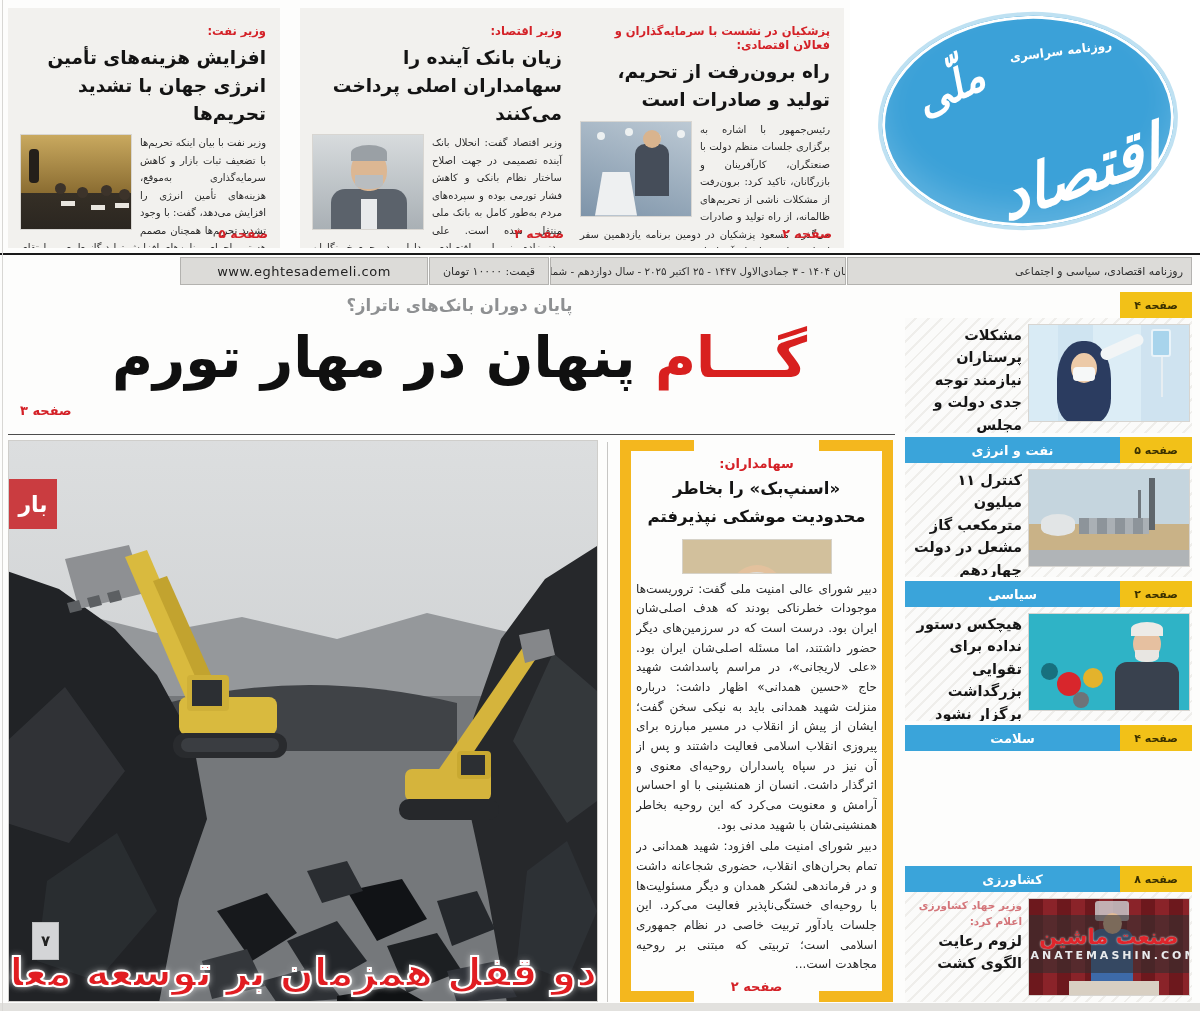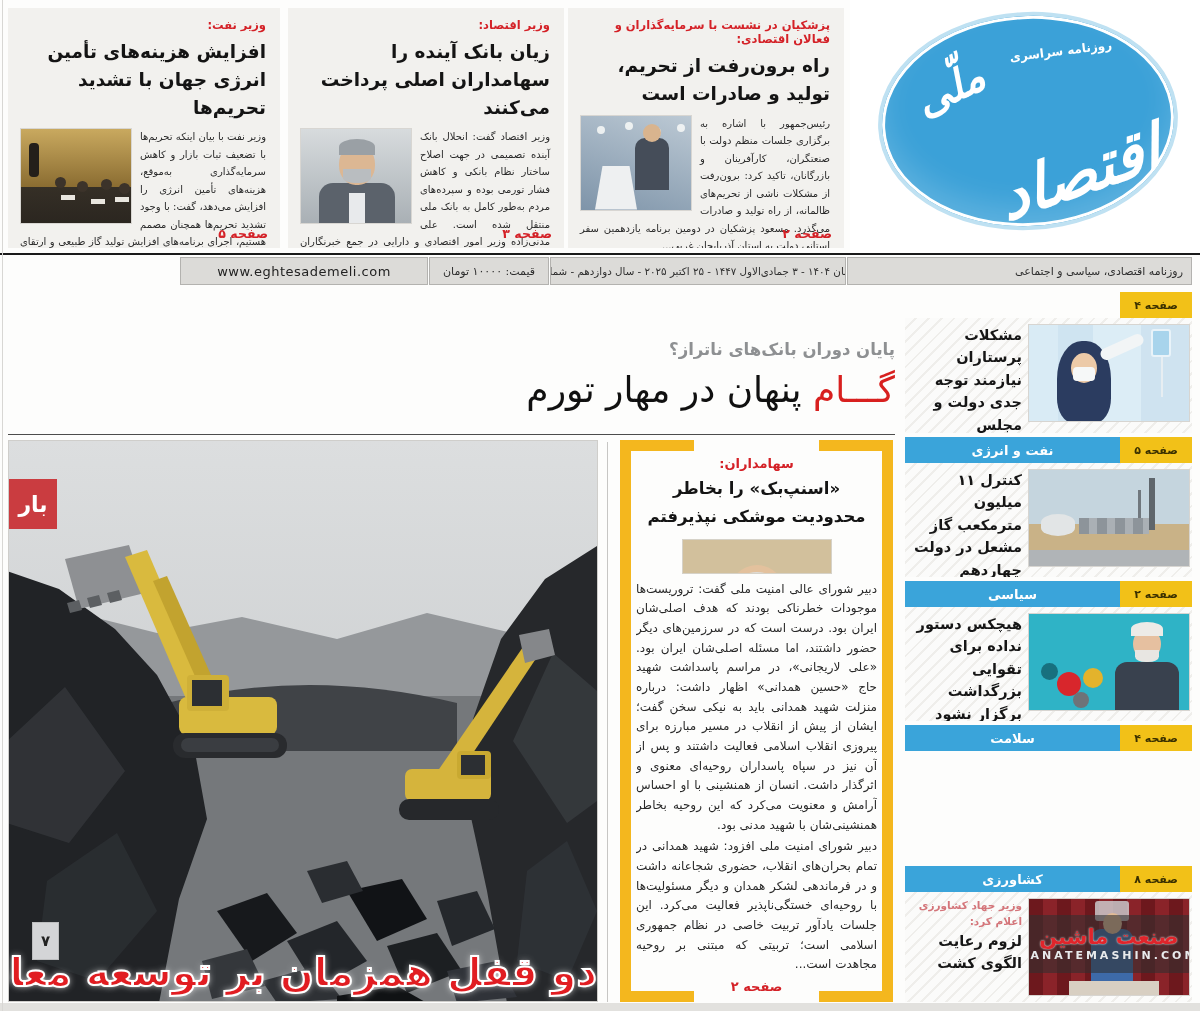"وزیر نفت:" .card { padding: 10px 14px 8px 12px -> 16px 14px 8px 12px }
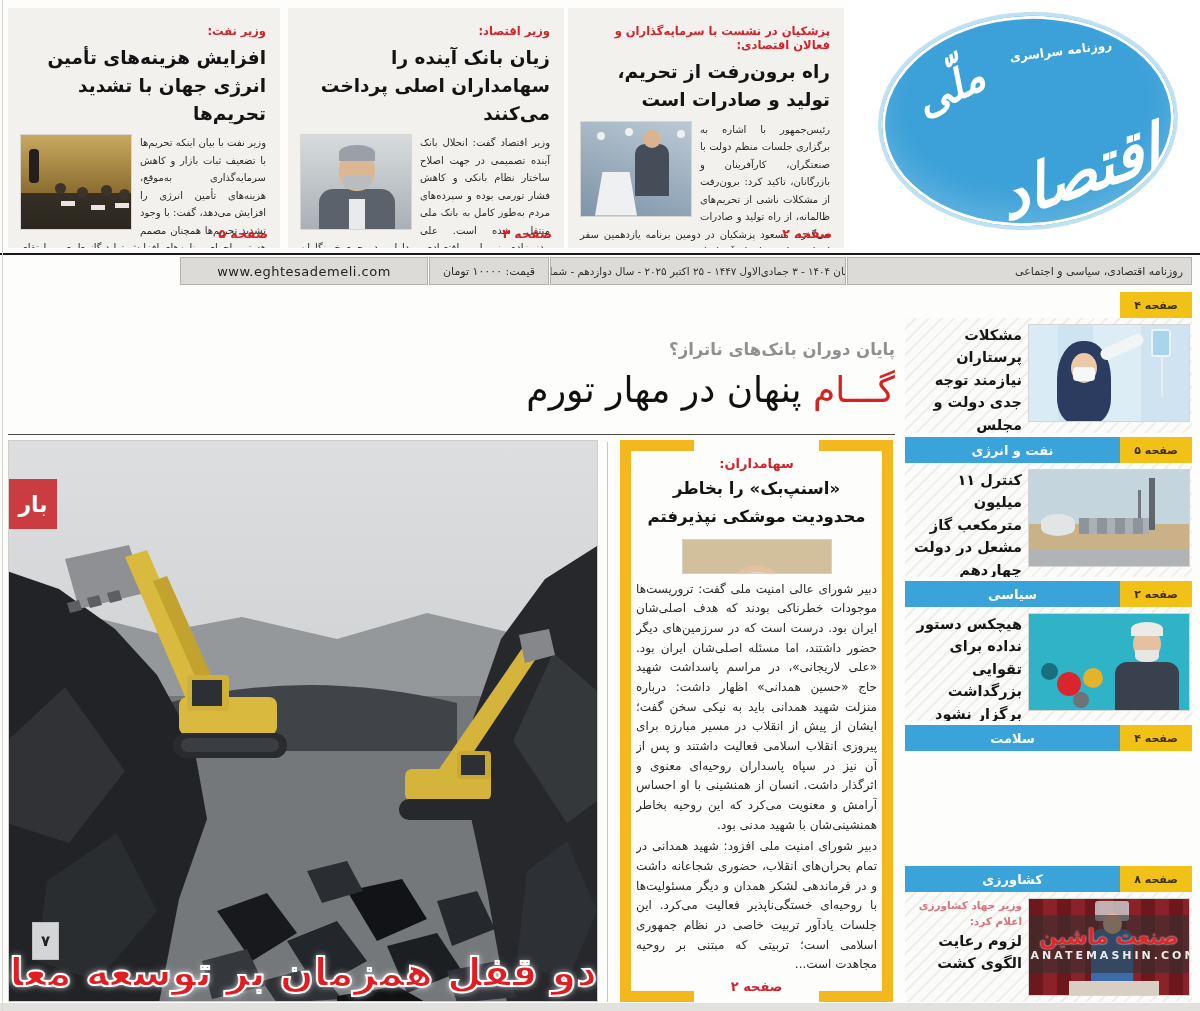"وزیر اقتصاد:" div.card { left: 288px -> 300px }
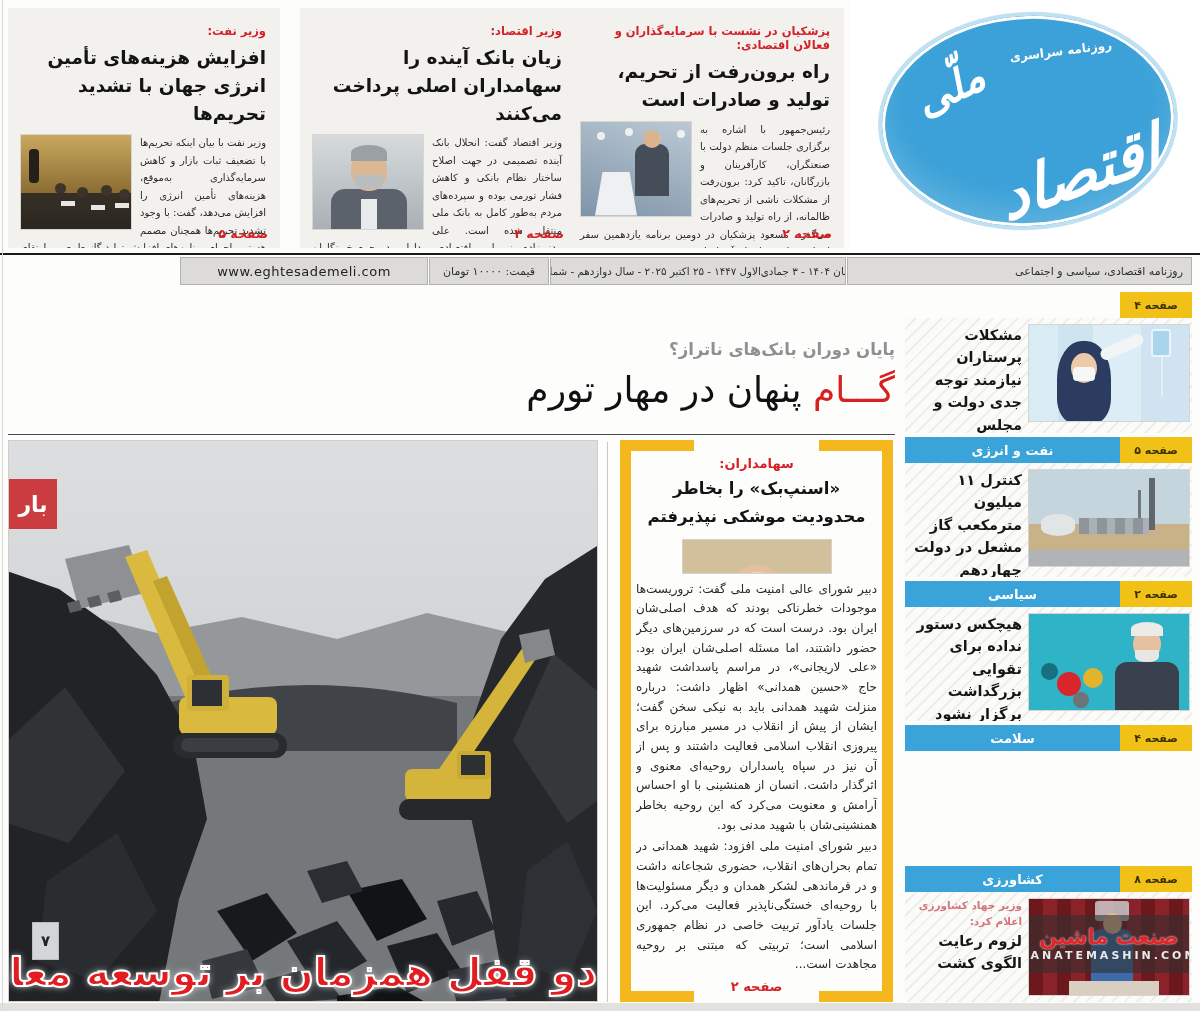"پایان دوران بانک‌های ناتراز؟" #lead { left: 8px -> 16px; margin-top: 44px -> none; text-align: right -> center }
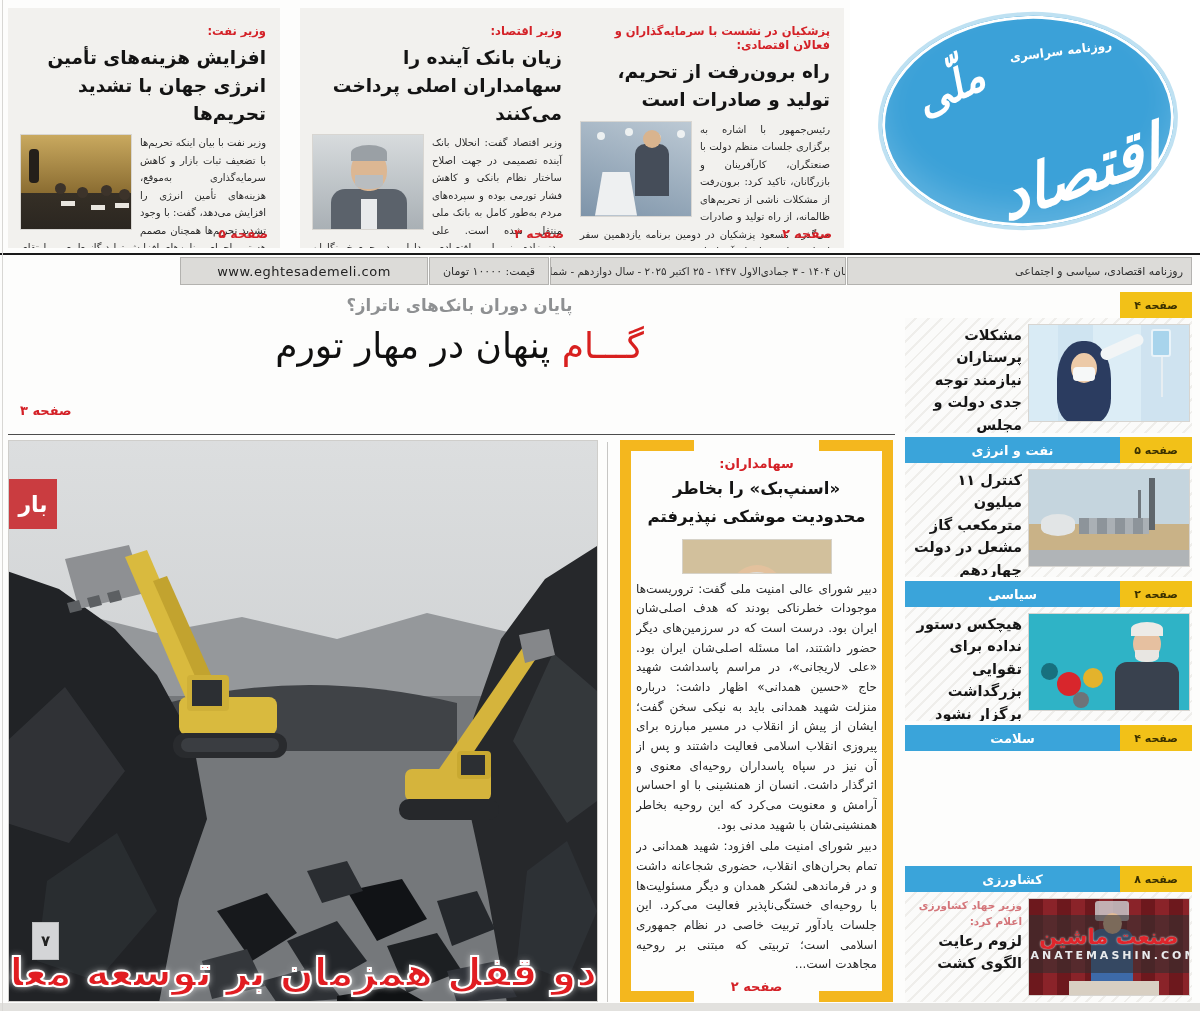"گـــام پنهان در مهار تورم" #lead .headline { font-size: 36px -> 56px; font-weight: 400 -> 700 }
